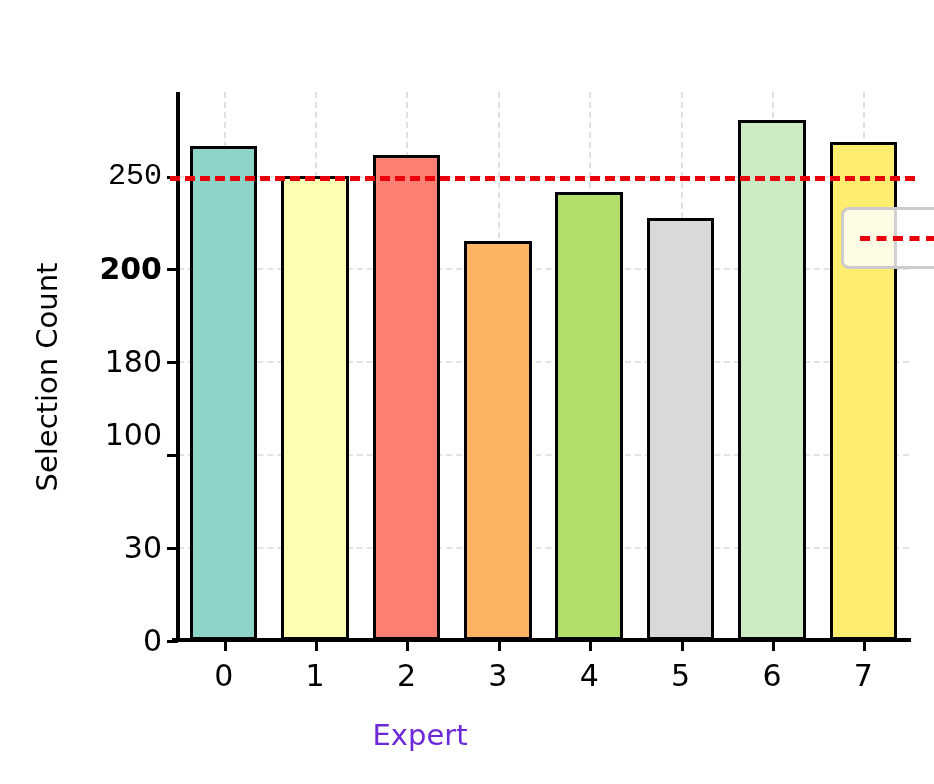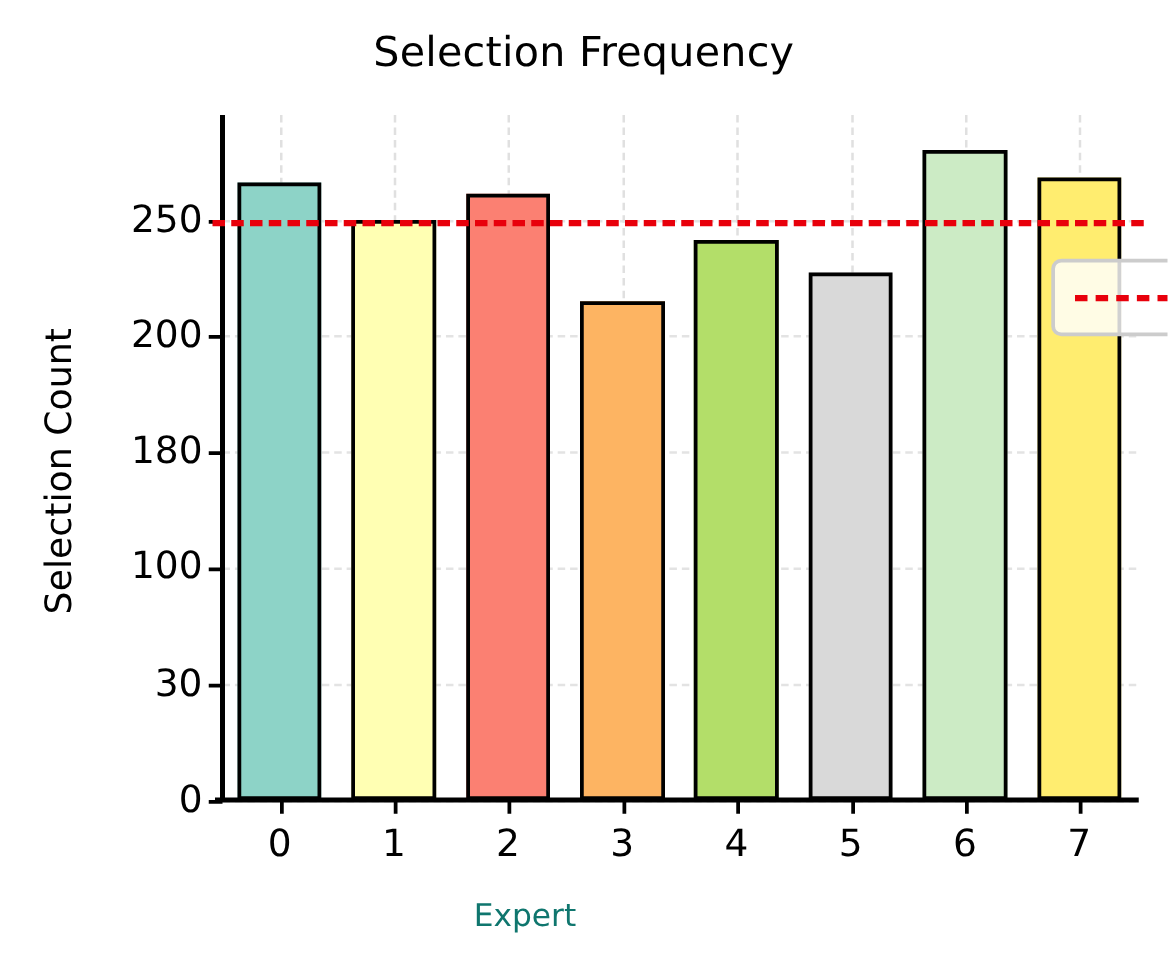"Selection Frequency" div { html: <div>Selection Frequency</div> -> none }
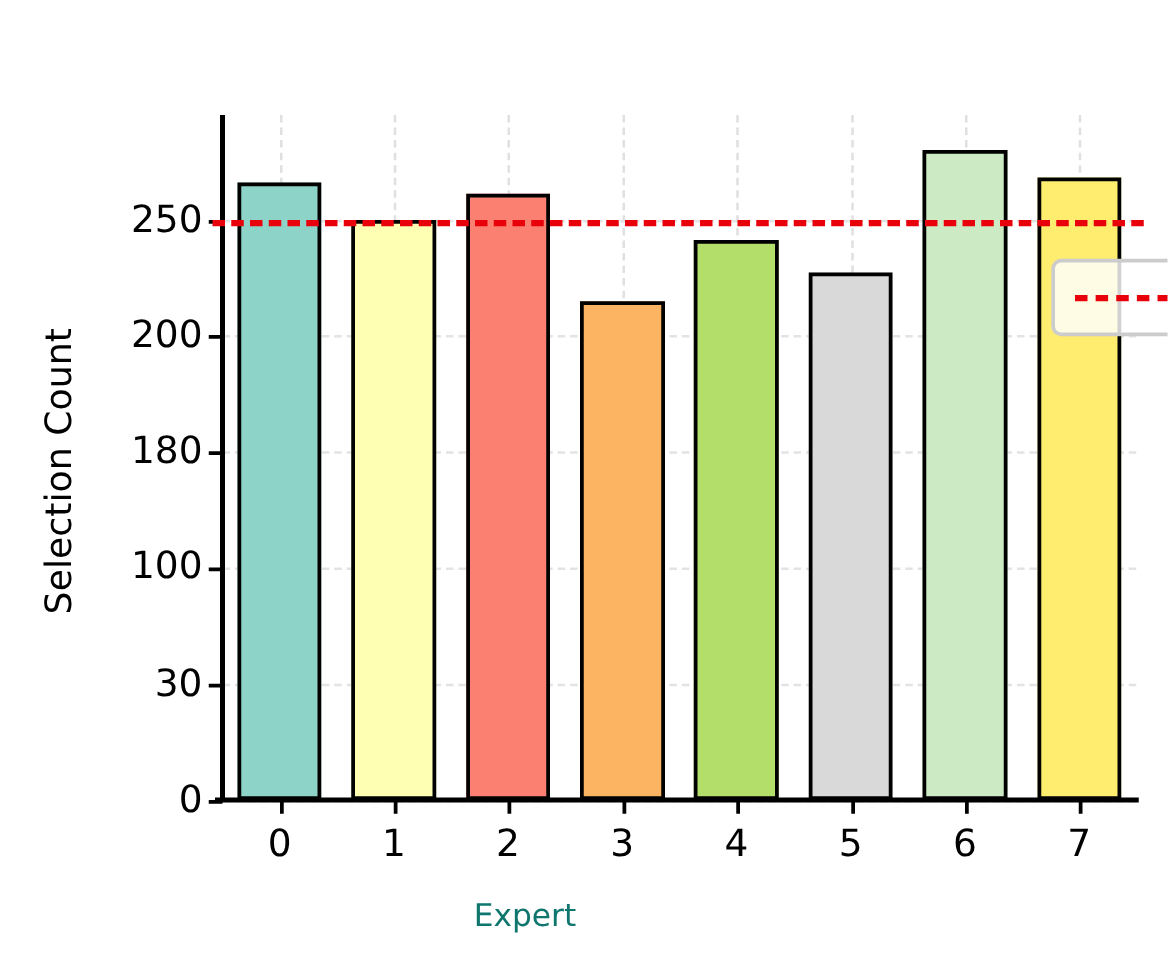"250" div.ticklabel-y { font-family: none -> Liberation Mono, monospace }
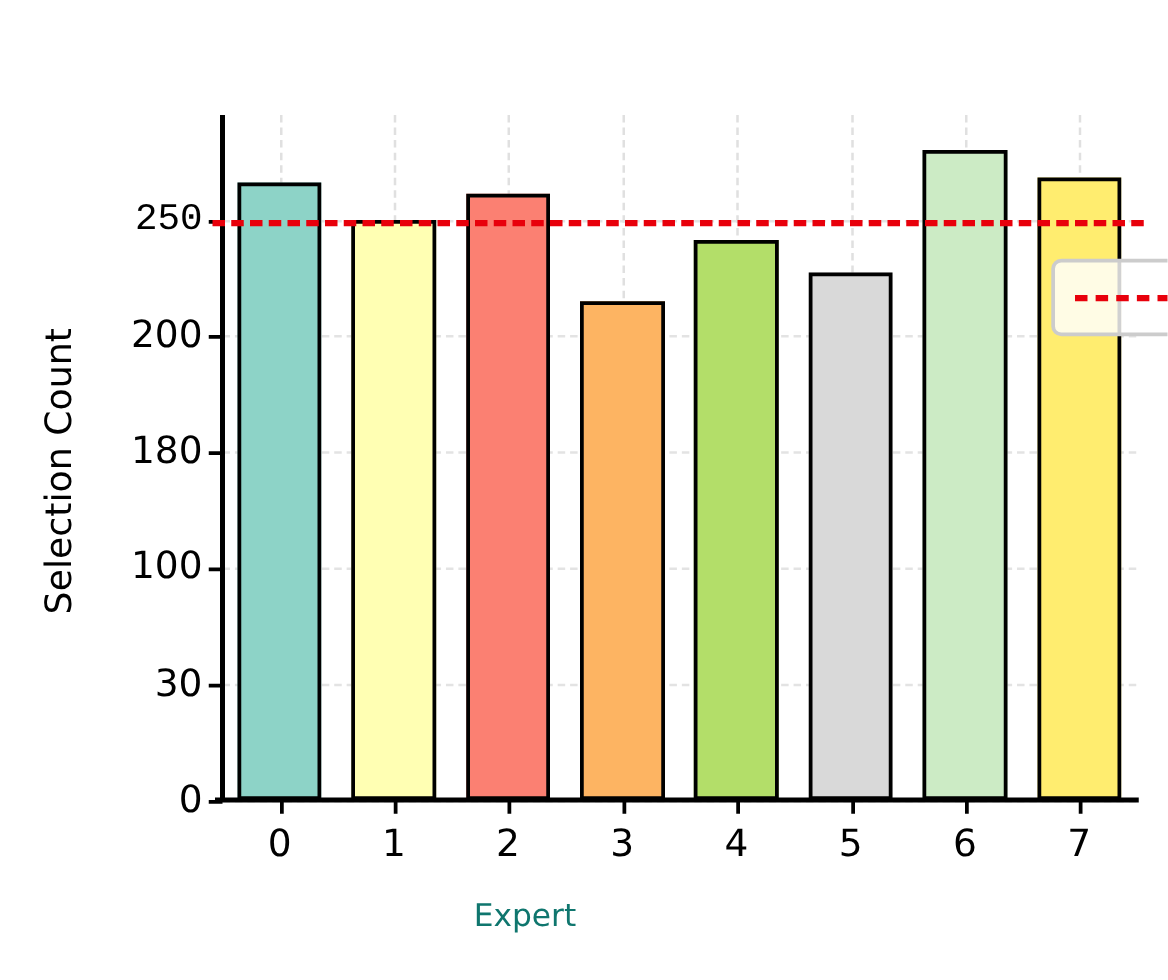"200" div.ticklabel-y { font-weight: none -> bold }
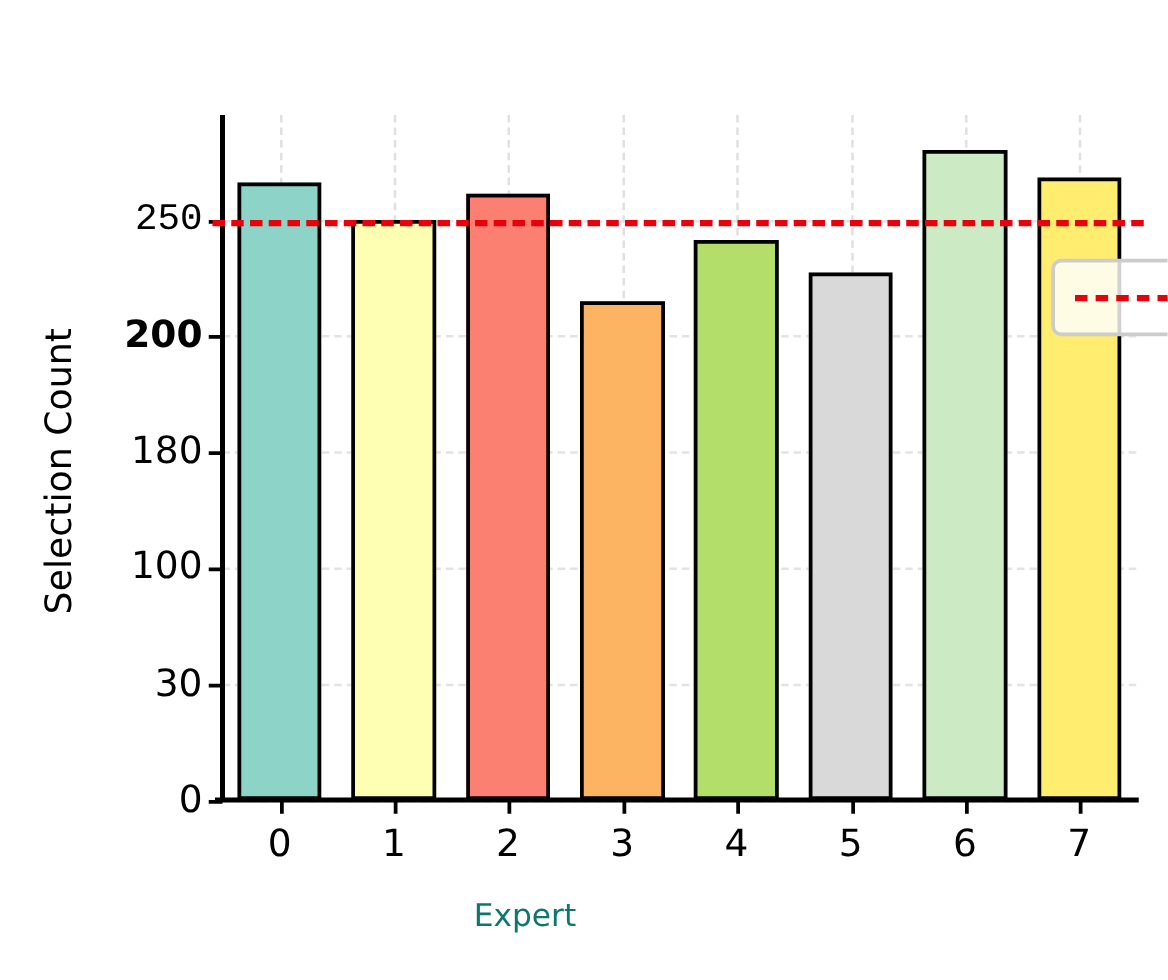"100" div.ticklabel-y { top: 361px -> 342px }
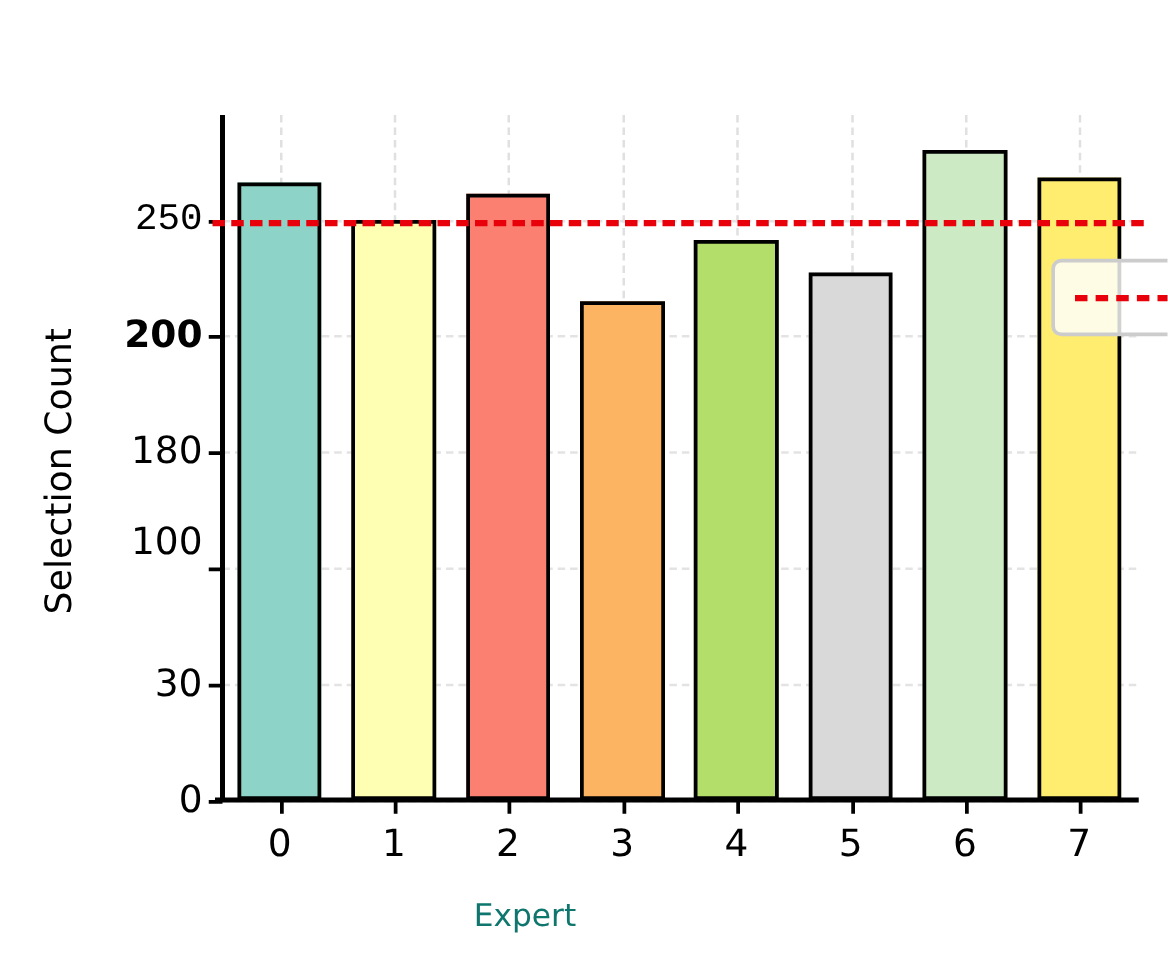"Expert" #x-axis-label { color: #0f766e -> #6d28d9; font-size: 25px -> 29px }
